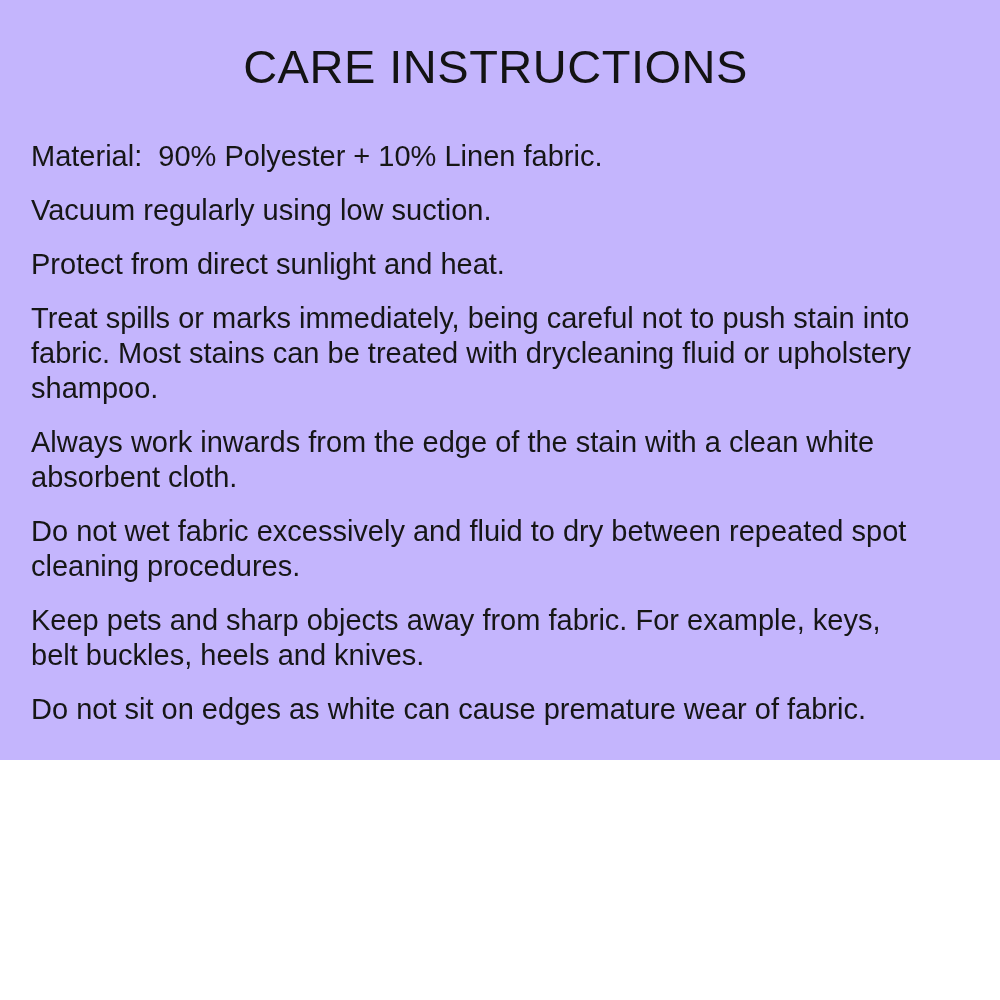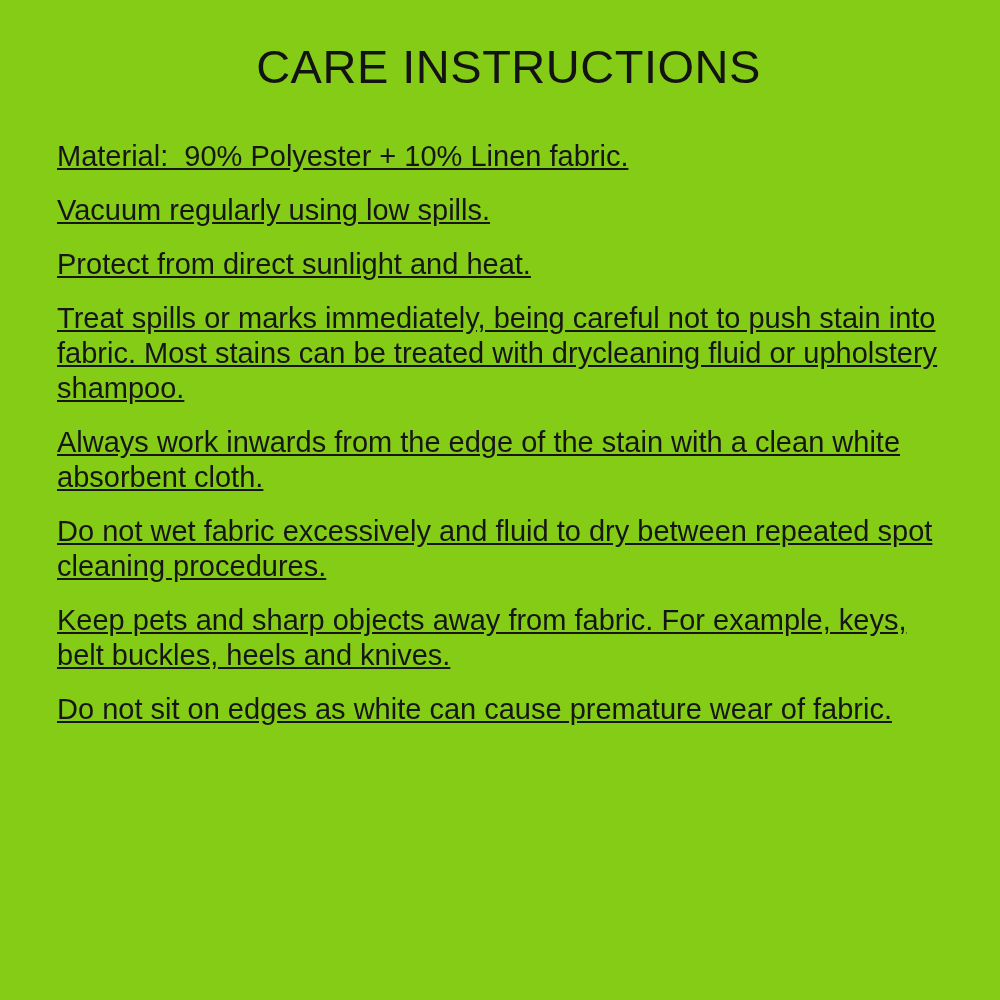"CARE INSTRUCTIONS" .sheet { background: #84cc16 -> #c4b5fd; height: 1000px -> 760px; padding: 40px 40px 0 57px -> 40px 40px 0 31px }
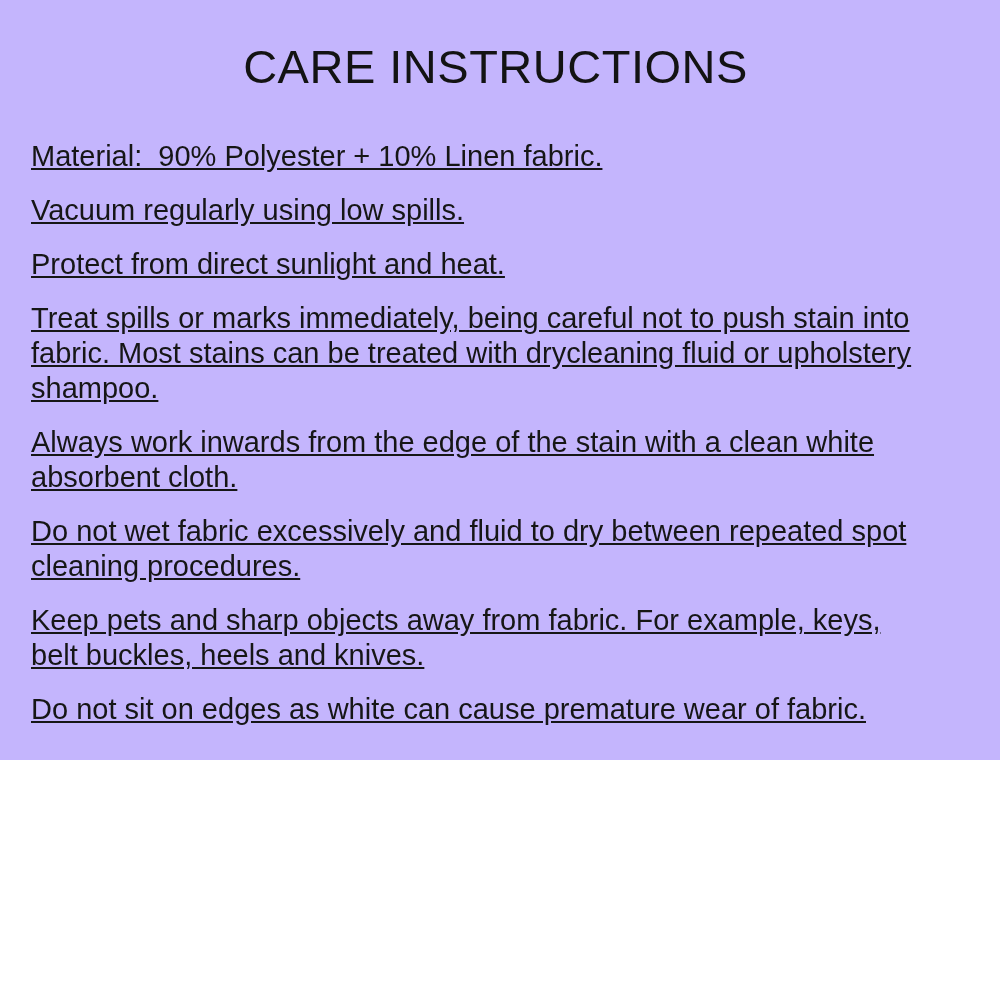"Material: 90% Polyester + 10%" .instruction { text-decoration: underline -> none }
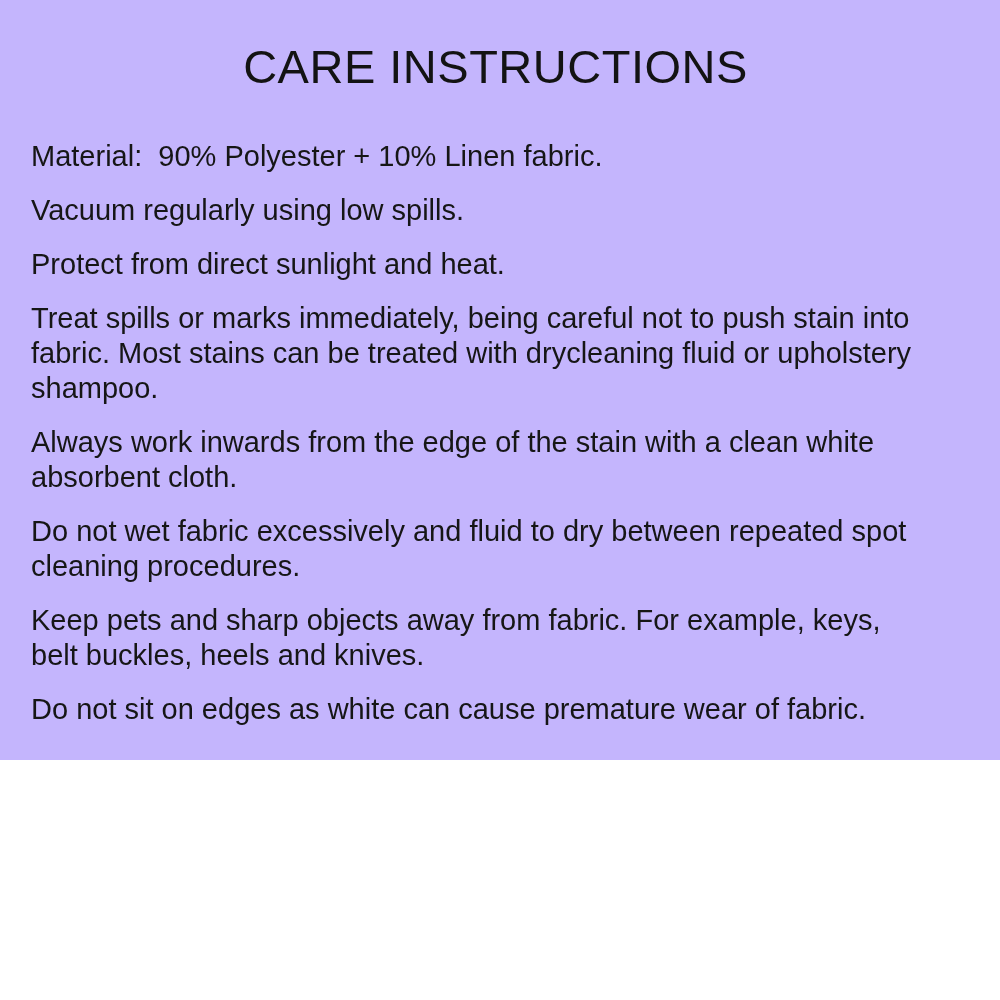"Vacuum regularly using low spills." p.instruction { text: spills -> suction }
